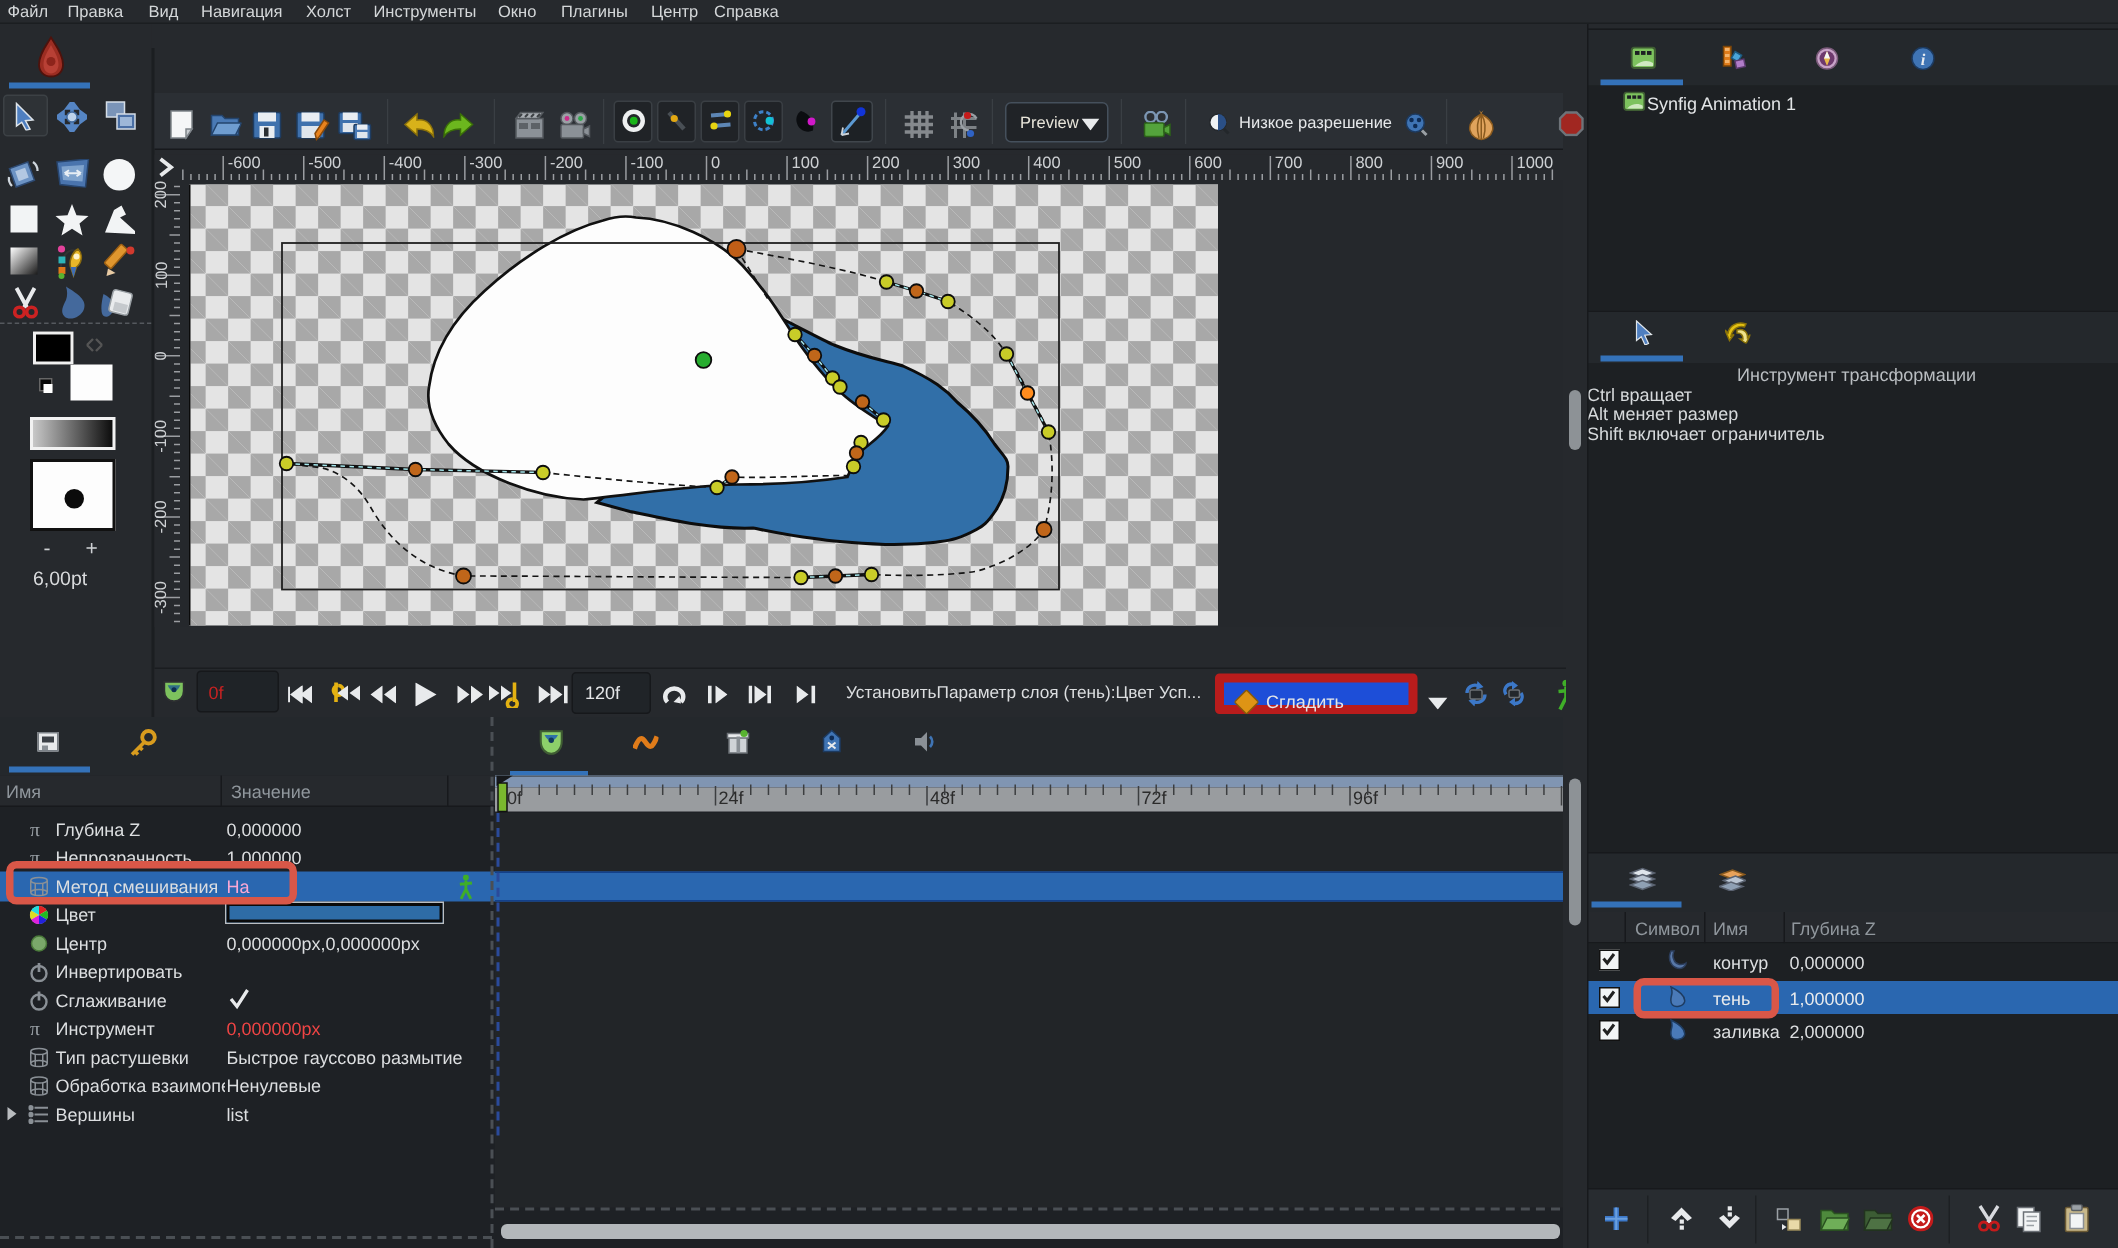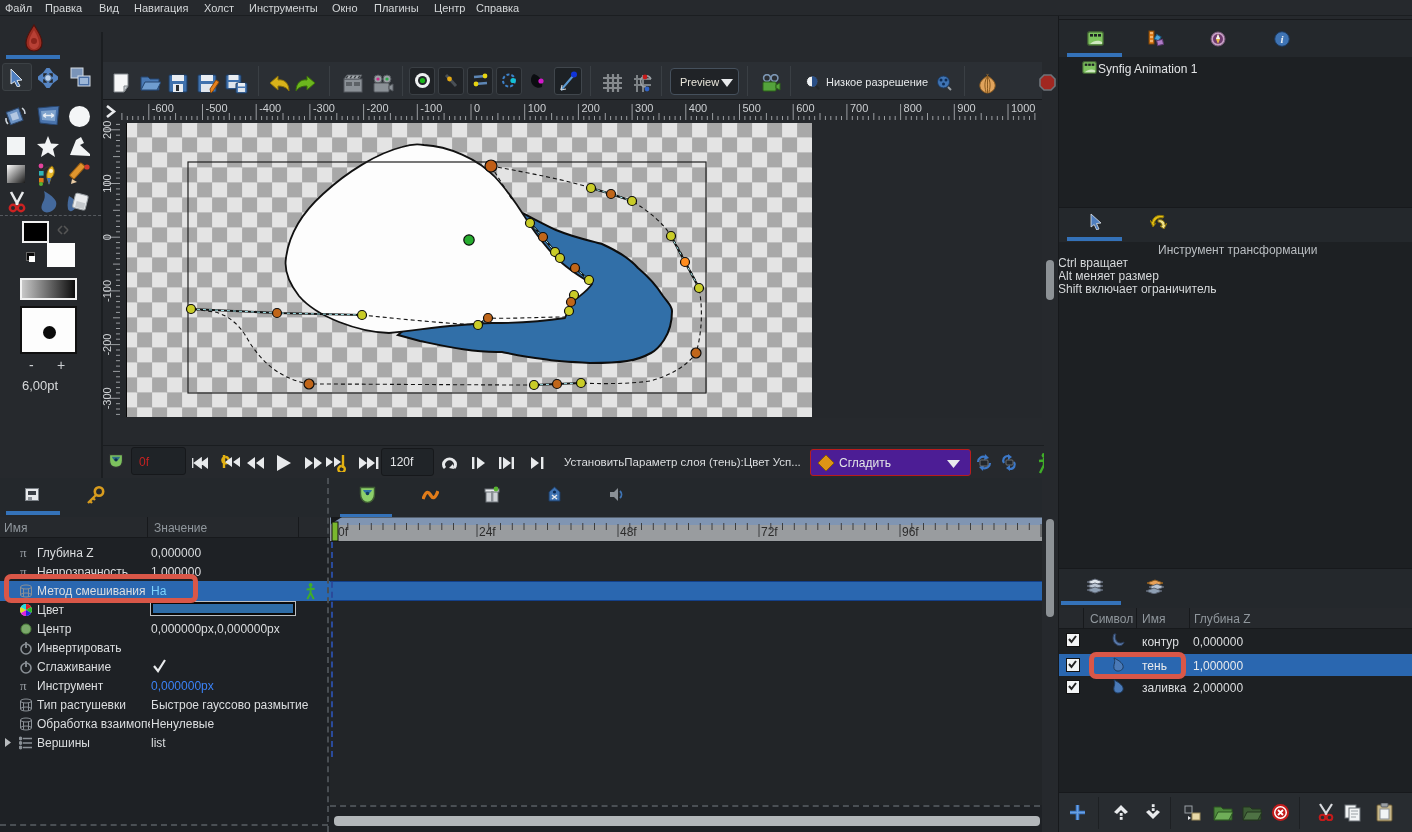"Сгладить" div.abs { background: #4c1d95 -> #1d4ed8; border: 1px solid #b91c1c -> 6px solid #b91c1c; width: 161px -> 135px }
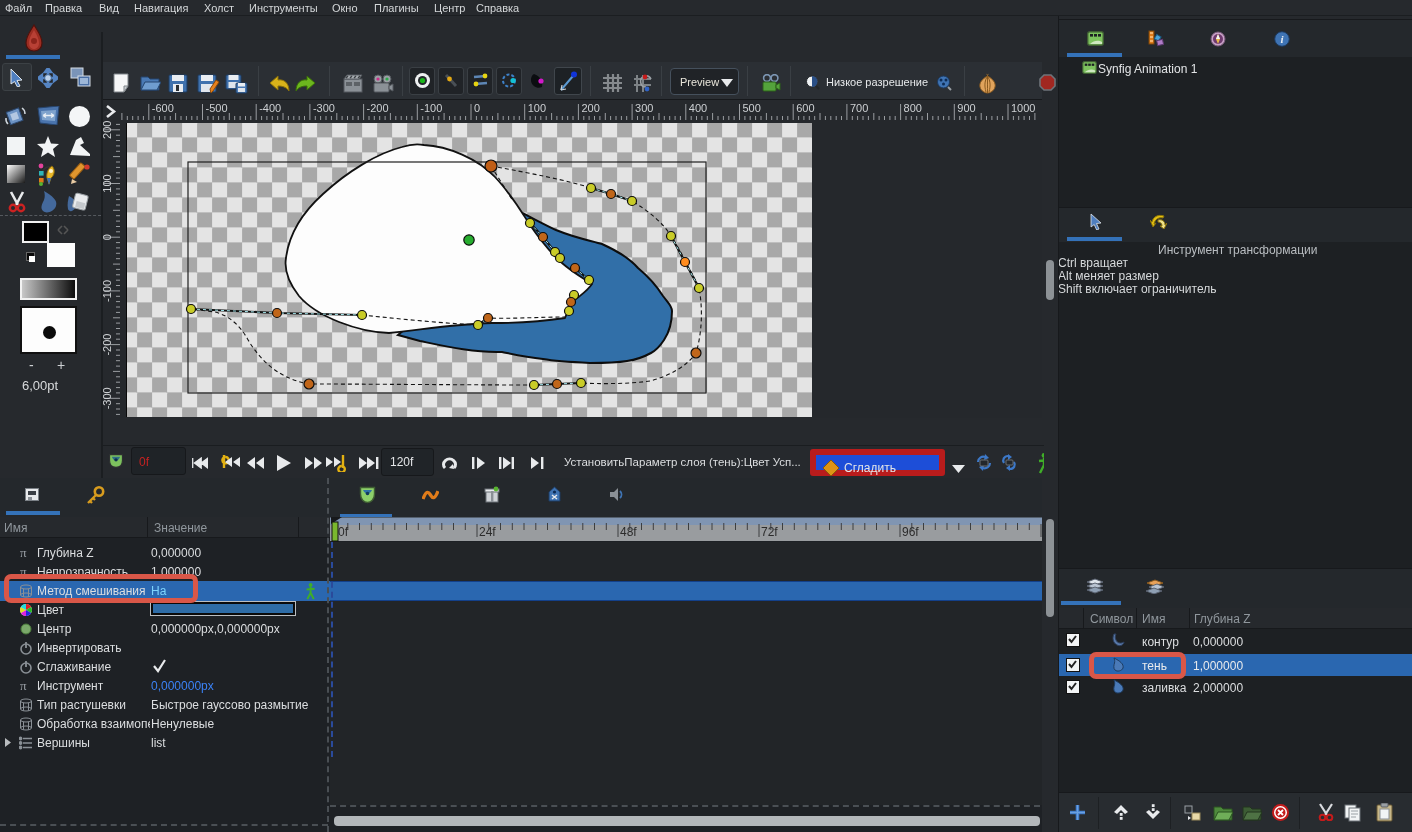"На" span.abs { color: #7dd3fc -> #f9a8d4 }
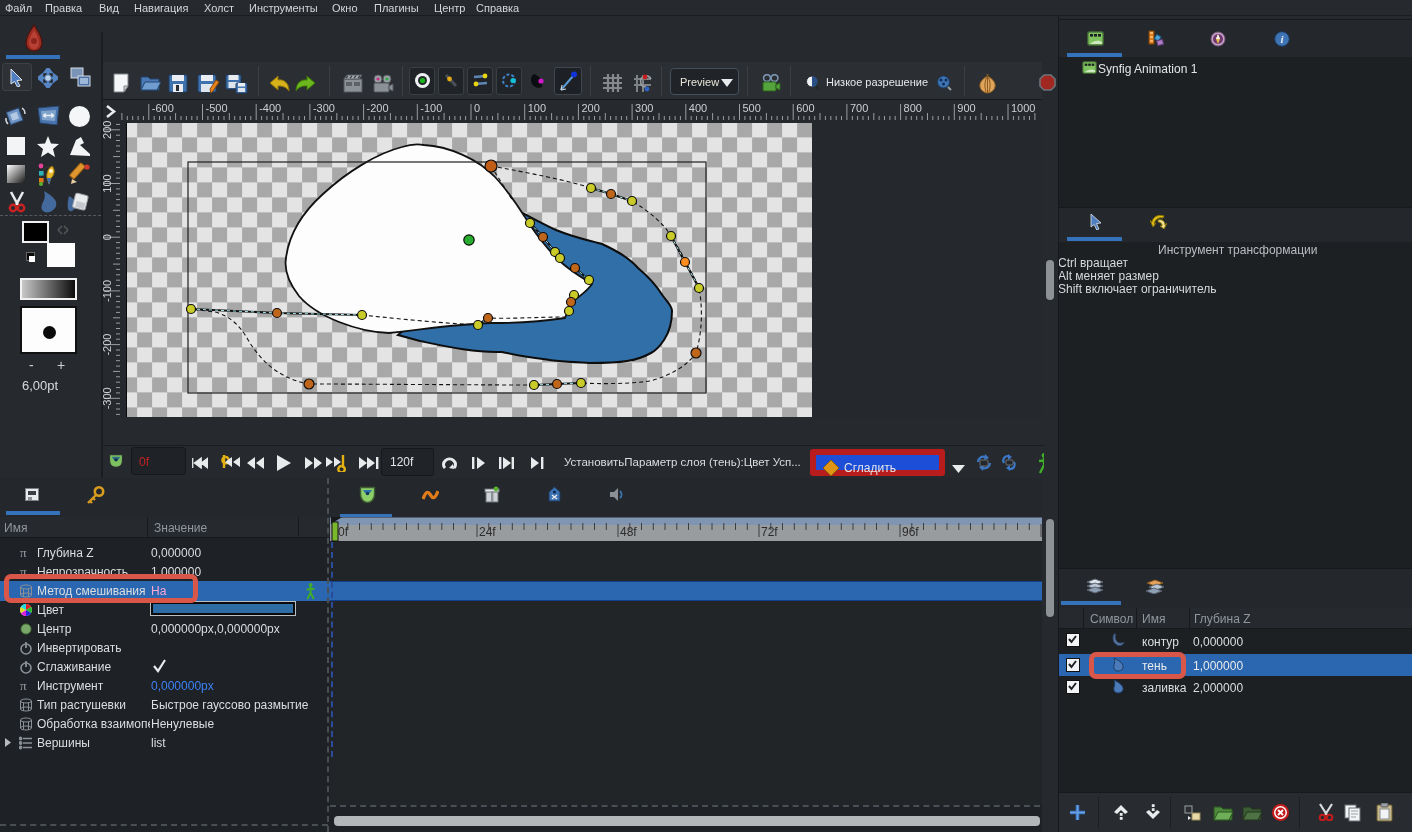"0,000000px" span.abs { color: #3b82f6 -> #ef4444 }
